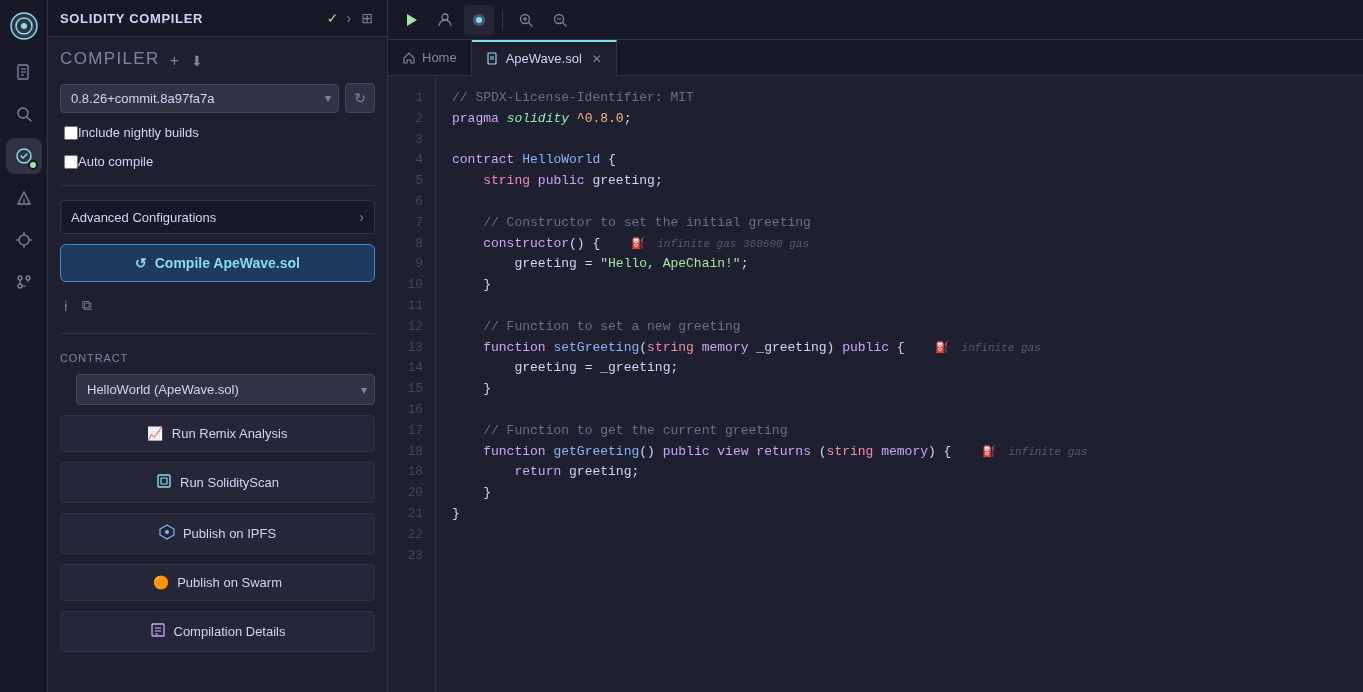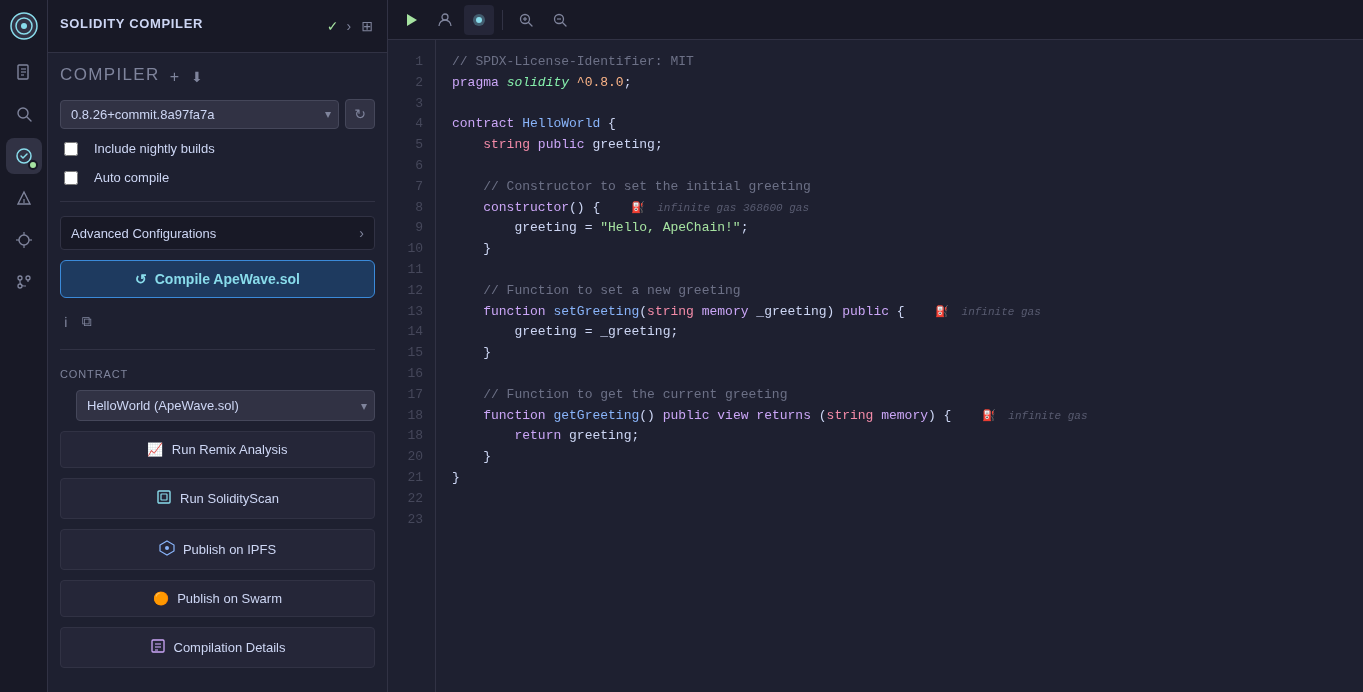"SOLIDITY COMPILER" .sidebar-header { align-items: none -> center; padding: 16px 12px -> 8px 12px }
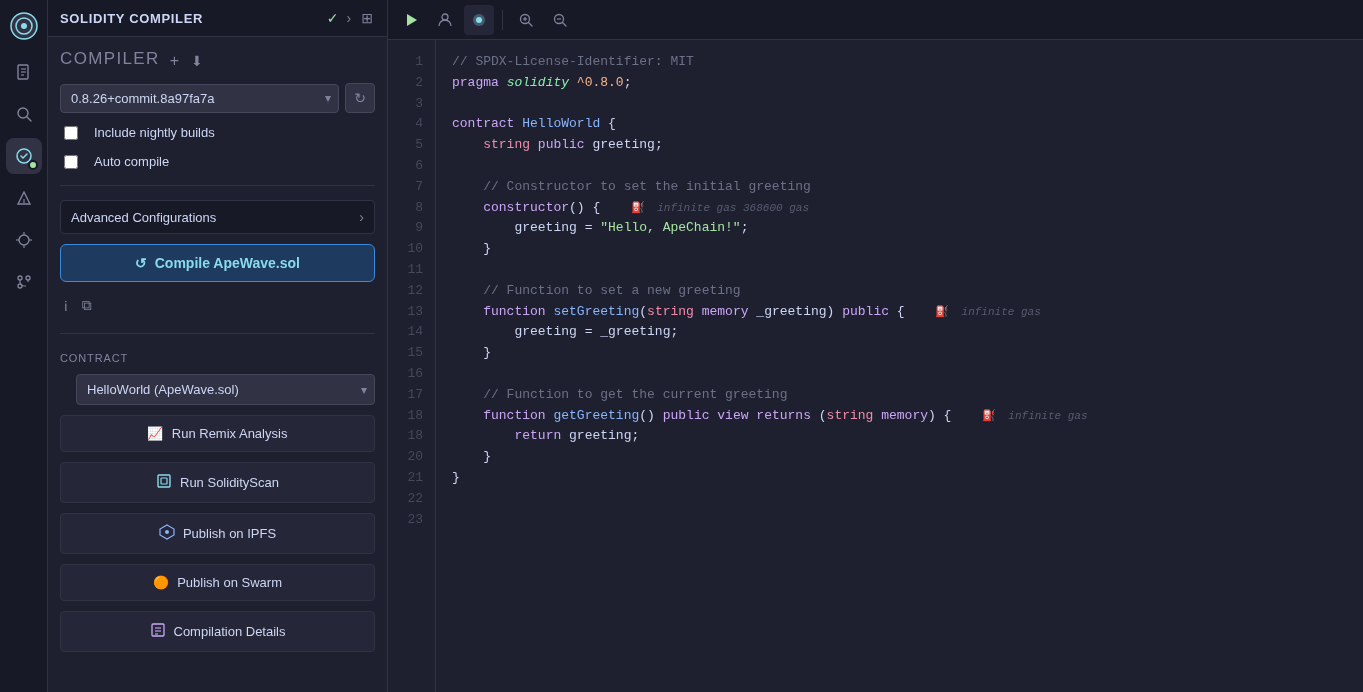"Home" div.tab-bar { html: none -> <div> <div> <svg> <path></path> </svg> <span>Home</span> </div> <div> <svg> <rect></rect> <line></line> <line></line> </svg> <span>ApeWave.sol</span> <span>✕</span> </div> </div> }
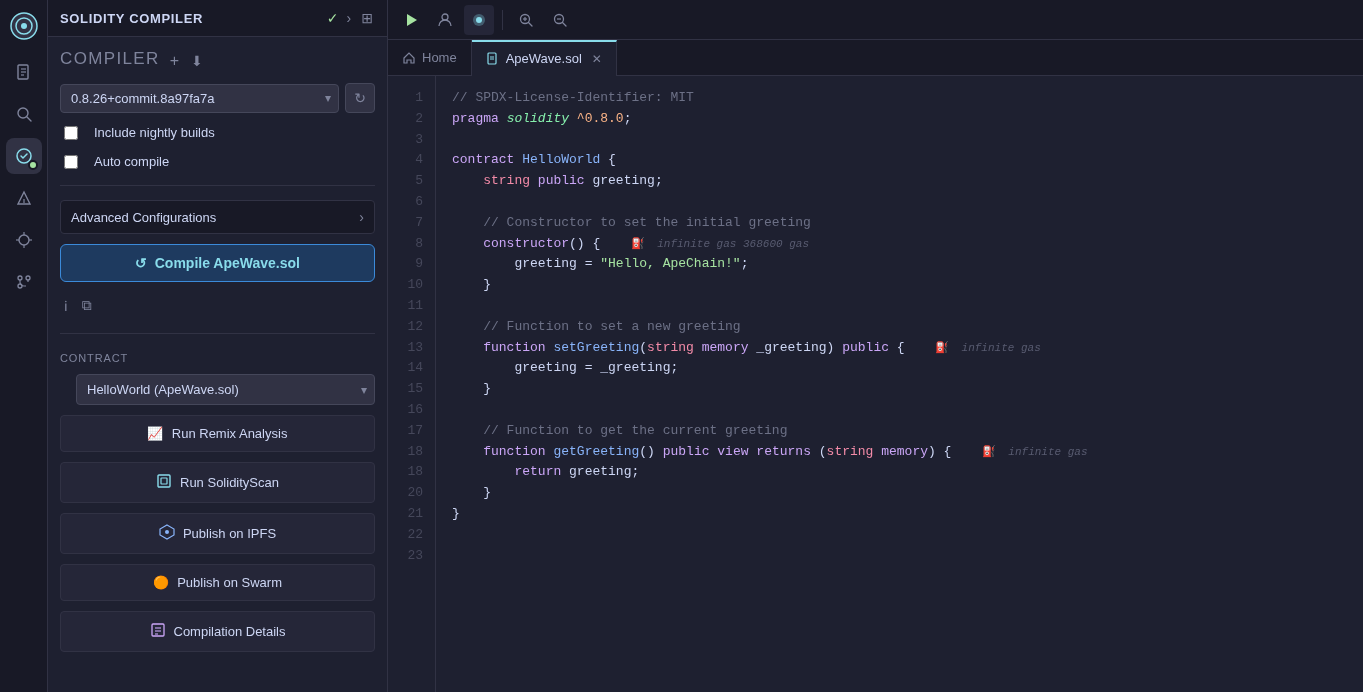"Include nightly builds" .checkbox-row { gap: 16px -> 0 }
